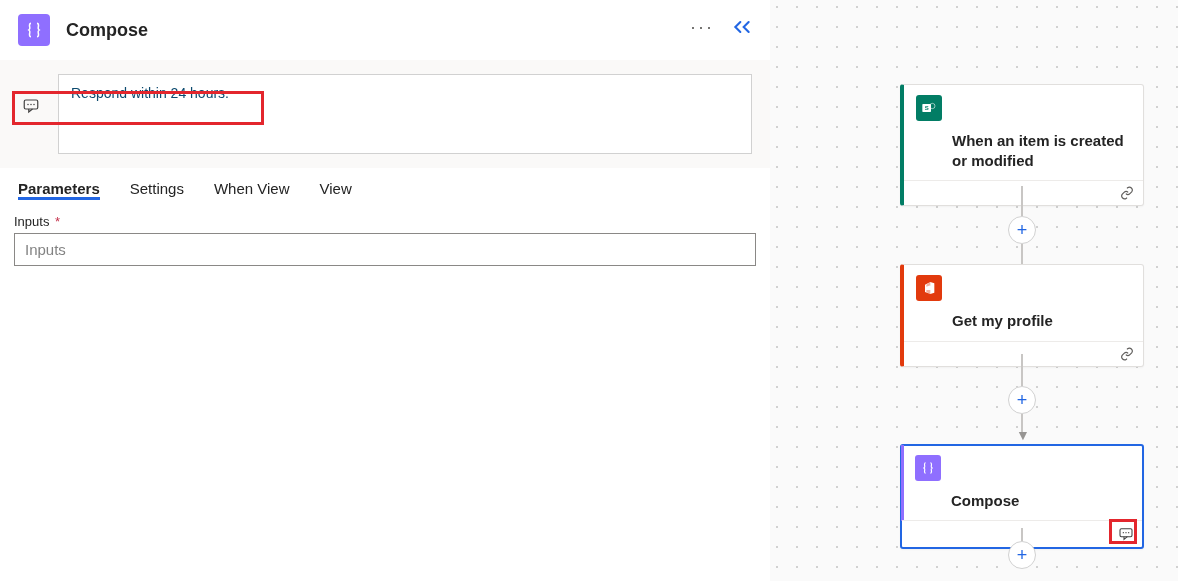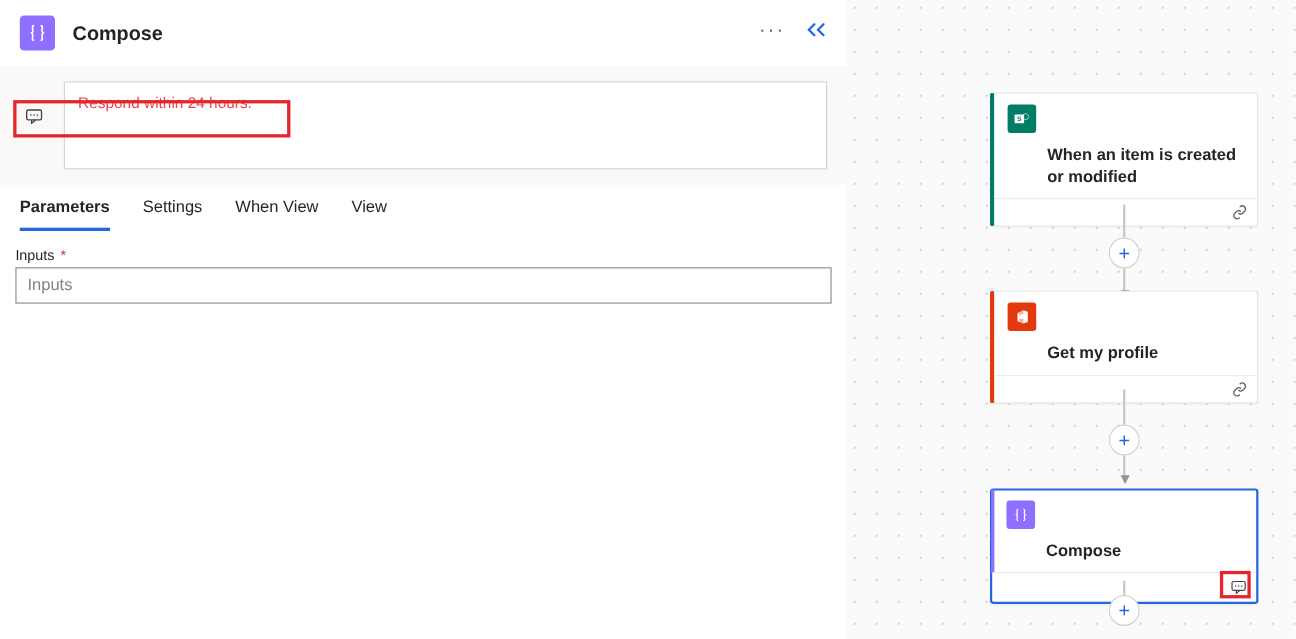"Respond within 24 hours." .note-text { color: #ef4444 -> #0c4a6e }
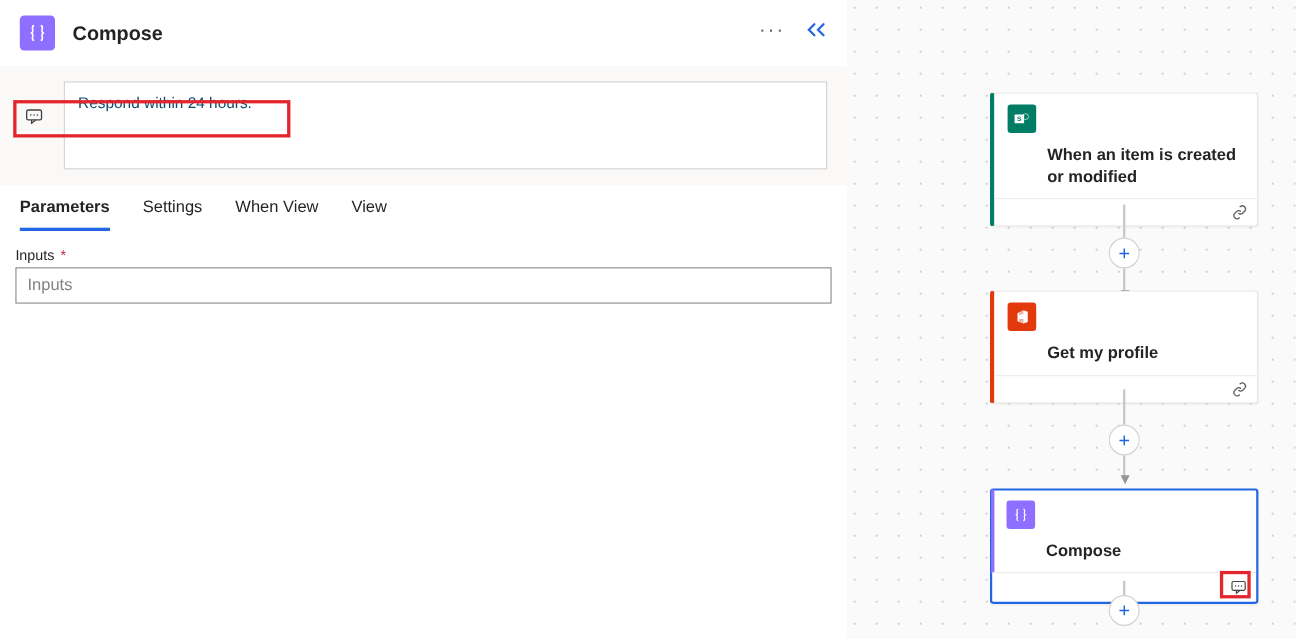"Parameters" .tab { padding-bottom: 10px -> none }
